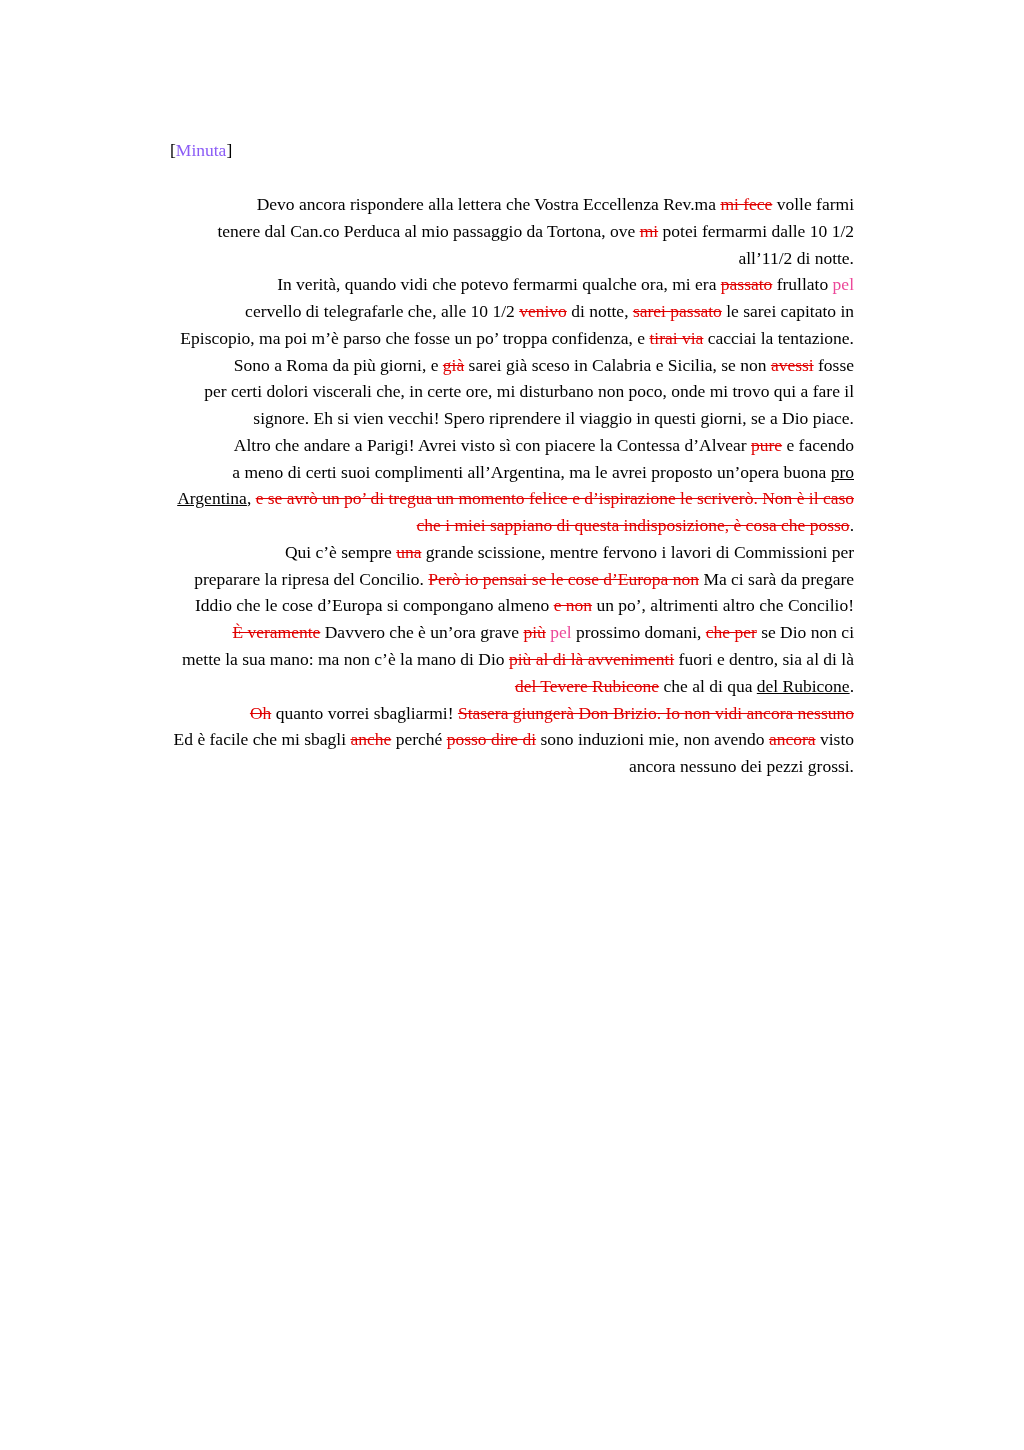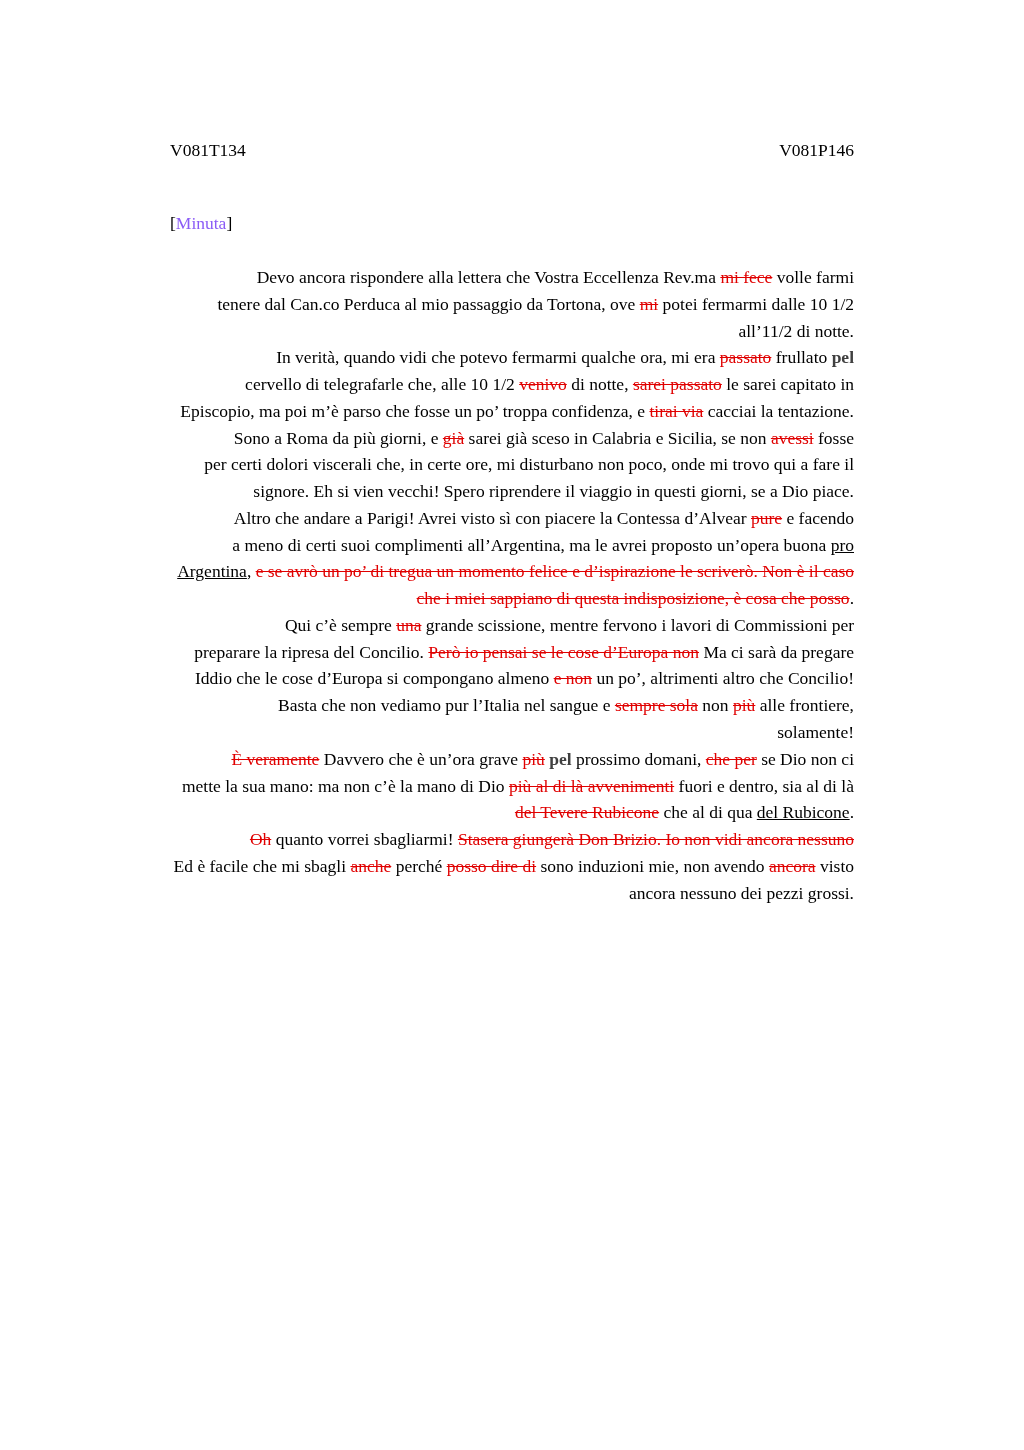"V081T134" div.header-row { html: <div> <span>V081T134</span> <span>V081P146</span> </div> -> none }
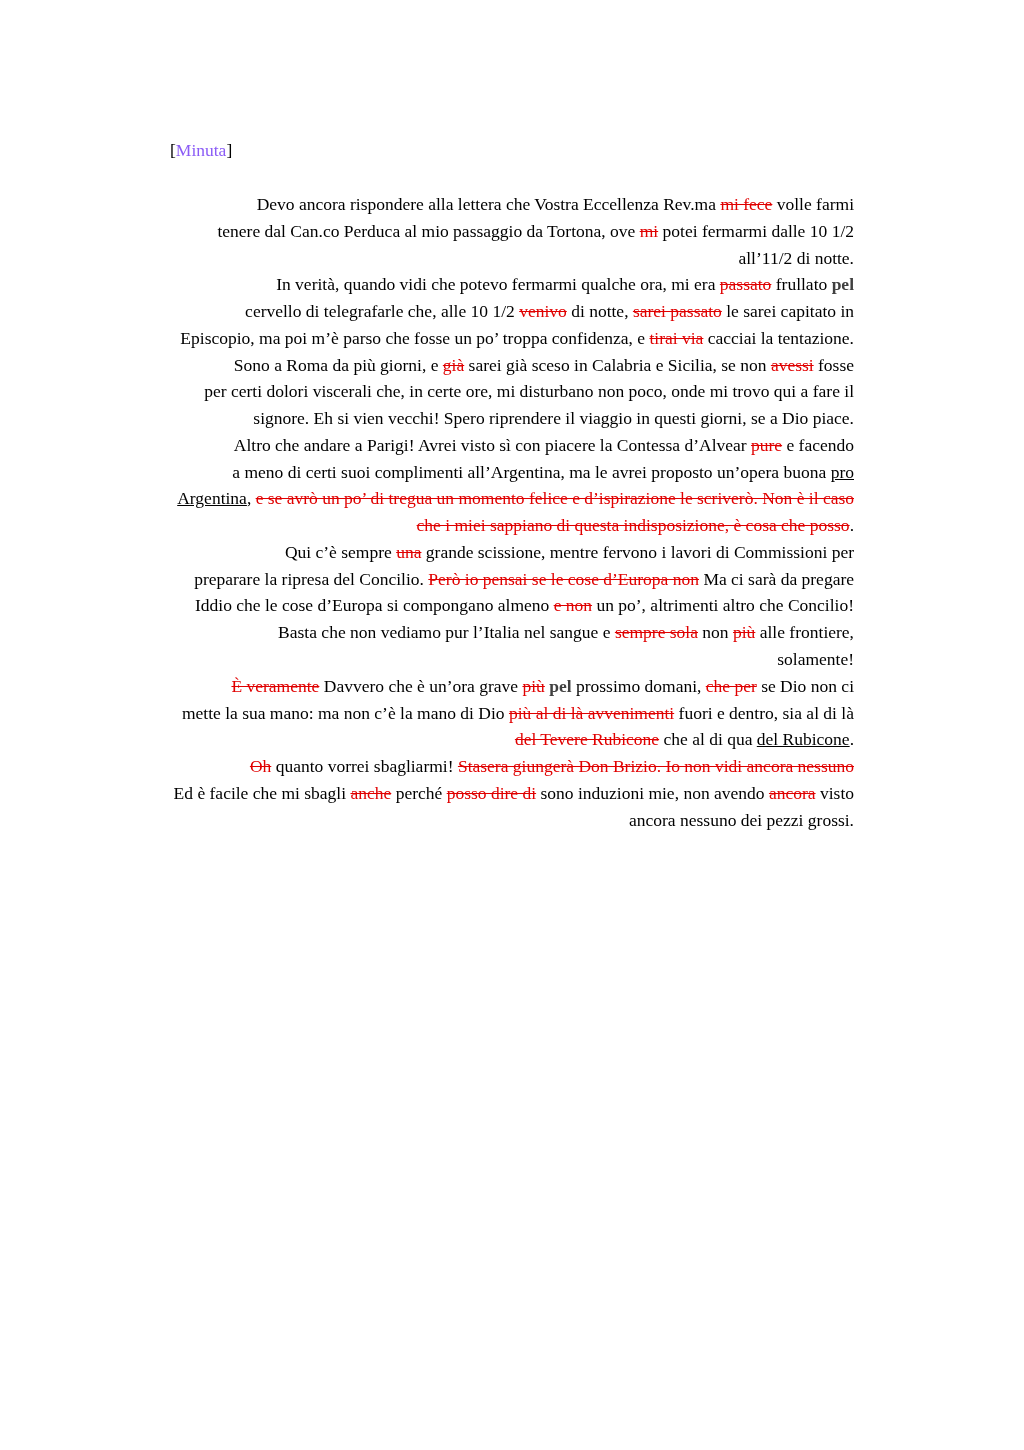"pel" .ins { color: #404040 -> #ec4899; font-weight: bold -> none }
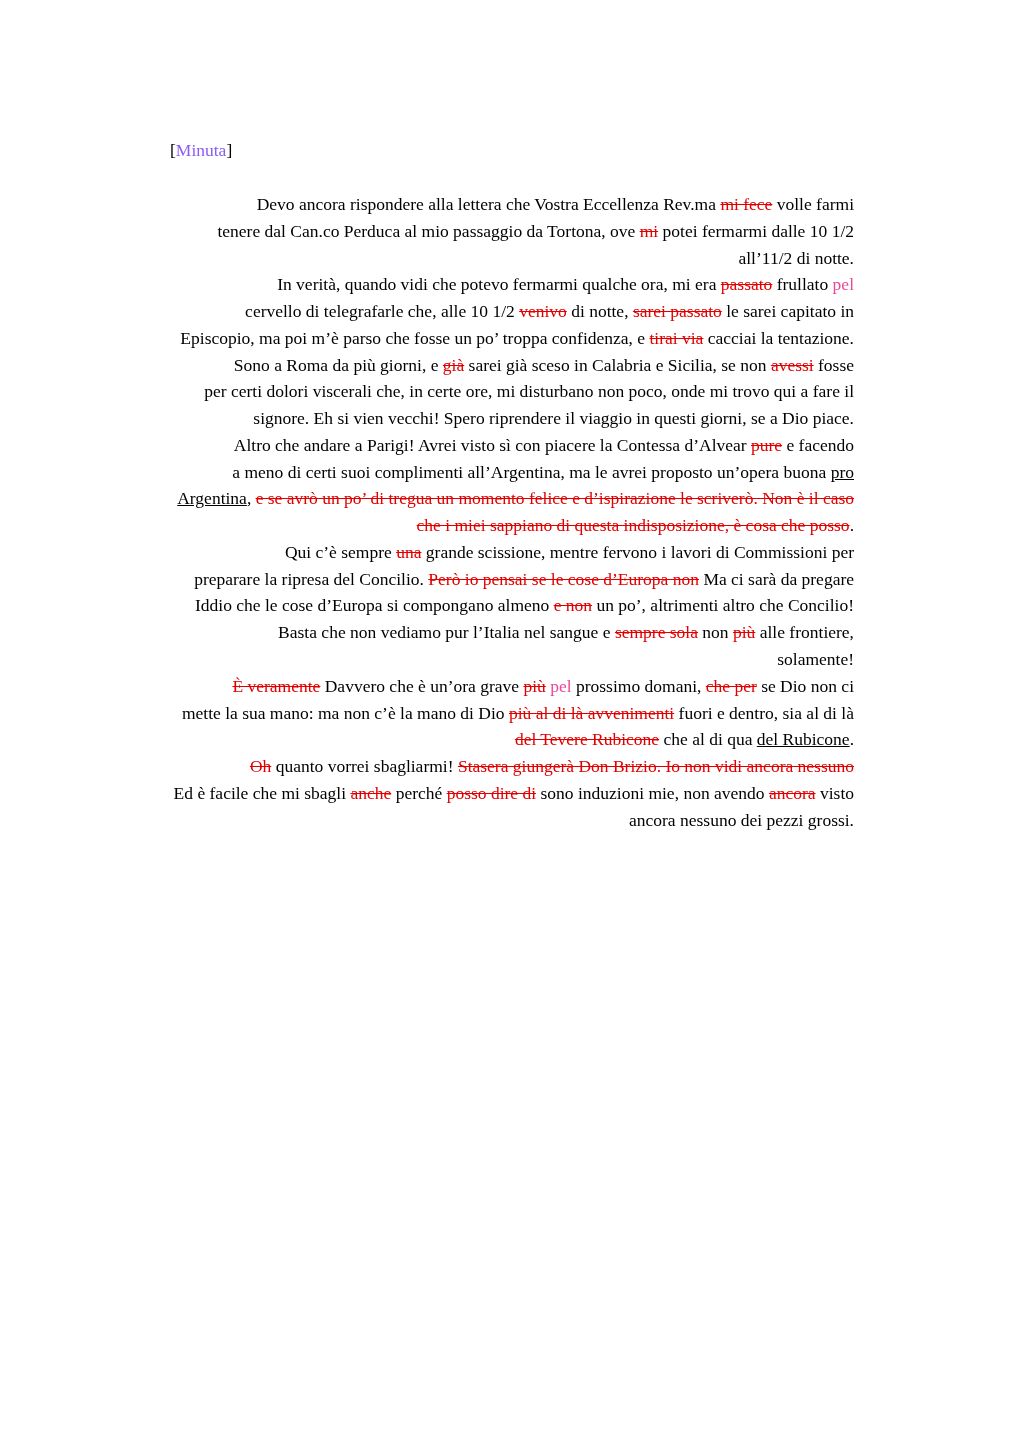"Basta che non vediamo pur" p.para { html: <p><span>Basta che non vediamo pur l’Italia nel sangue e </span><span>sempre sola</span><span> non </span><span>più</span><span> alle frontiere, solamente!</span></p> -> none }
